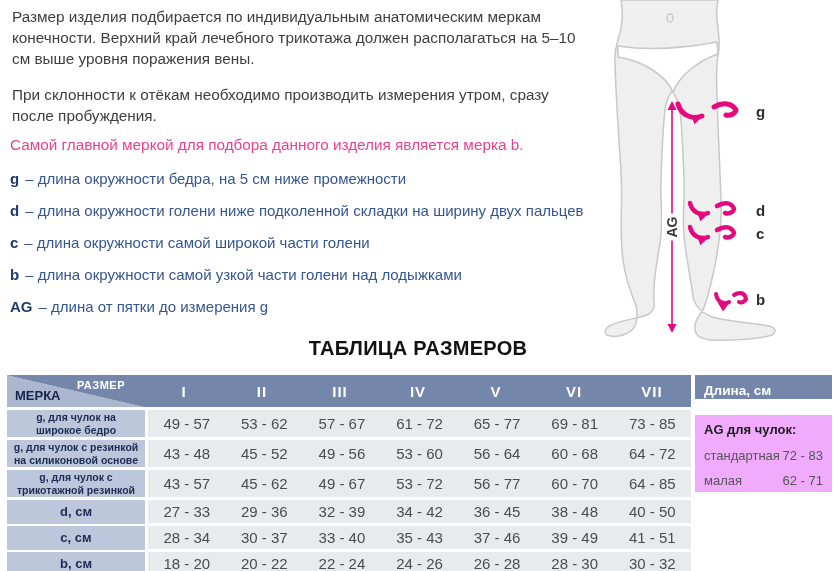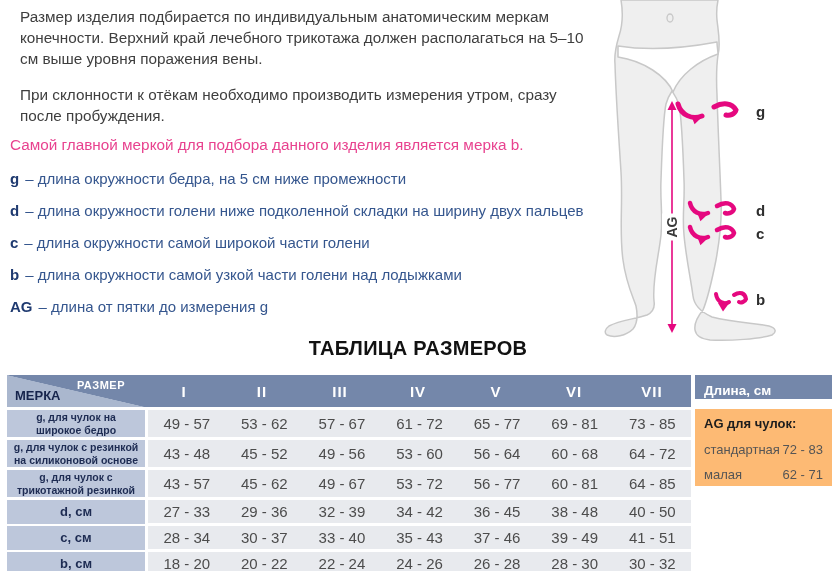"Размер изделия подбирается по" .para { left: 20px -> 12px }
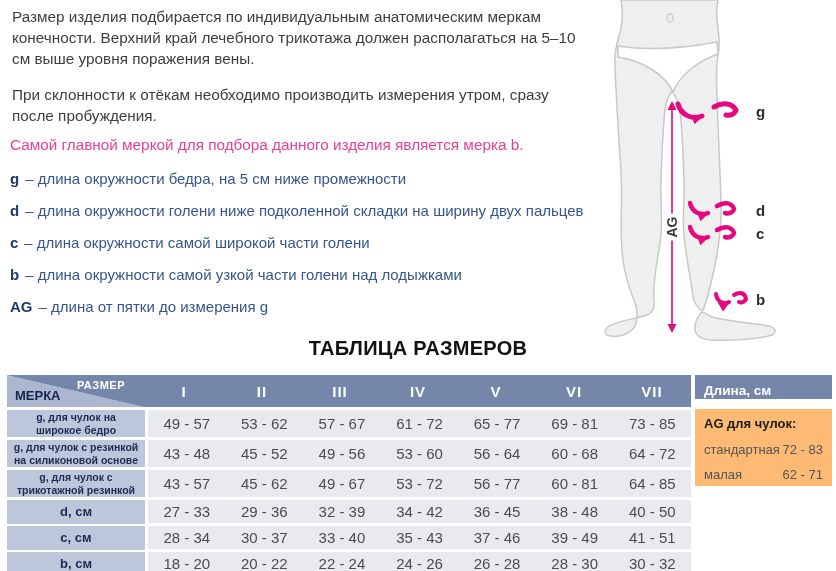"AG для чулок:" .panel-b { background: #fdba74 -> #f0abfc; margin-top: 10px -> 16px }
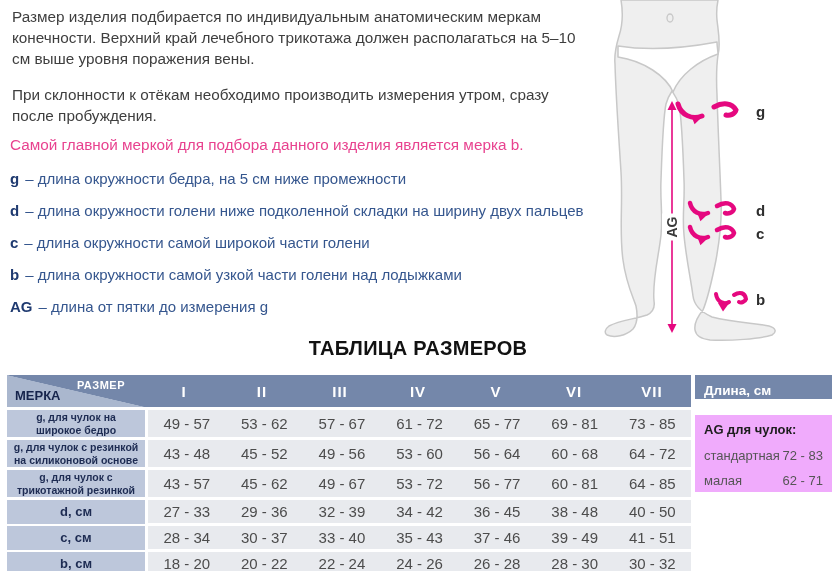"60 - 81" div.dc { text: 81 -> 70 }
